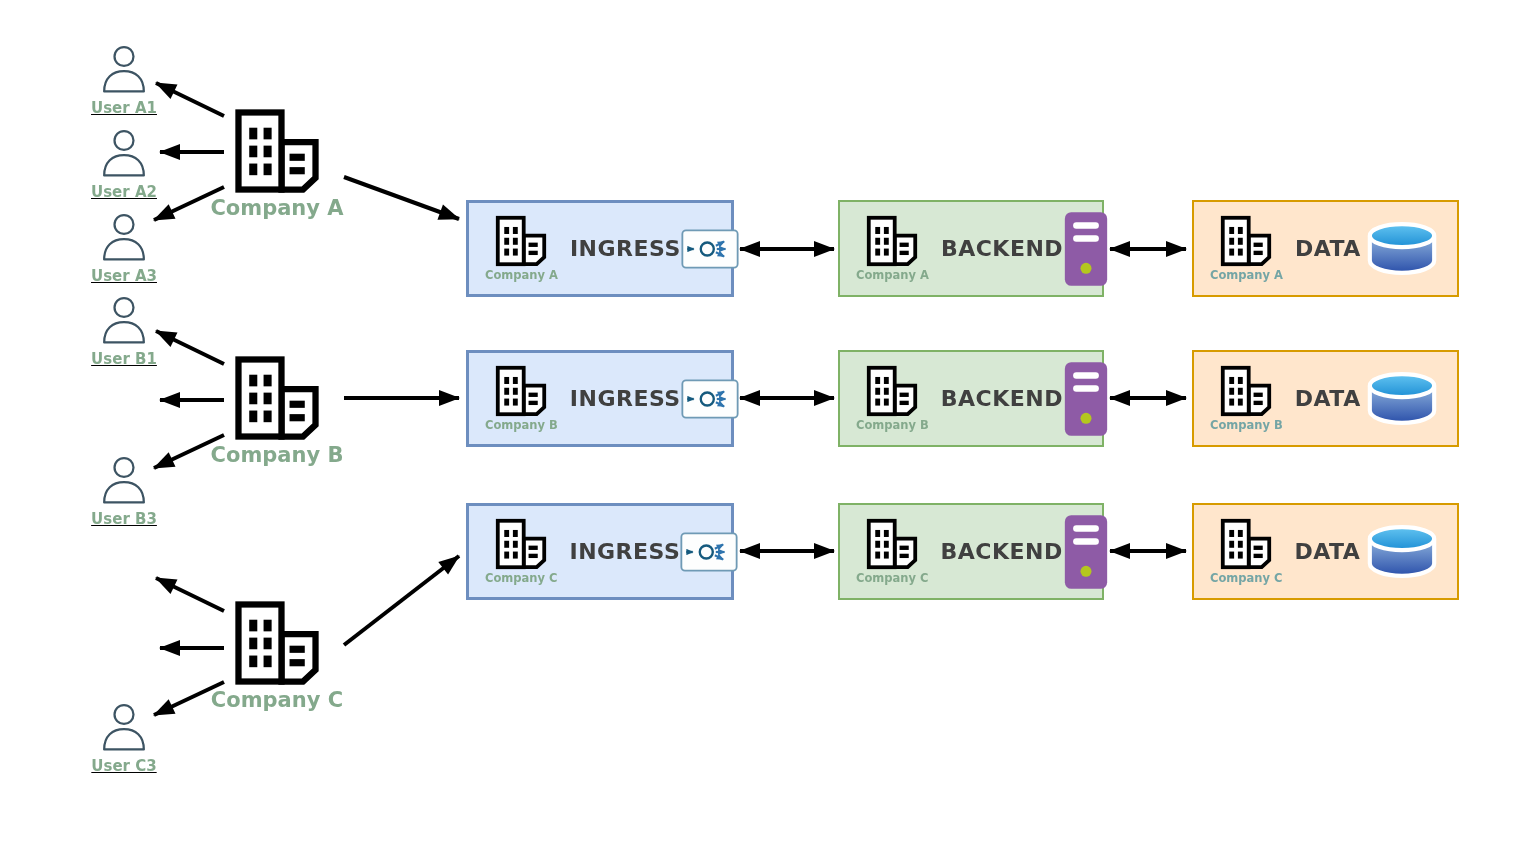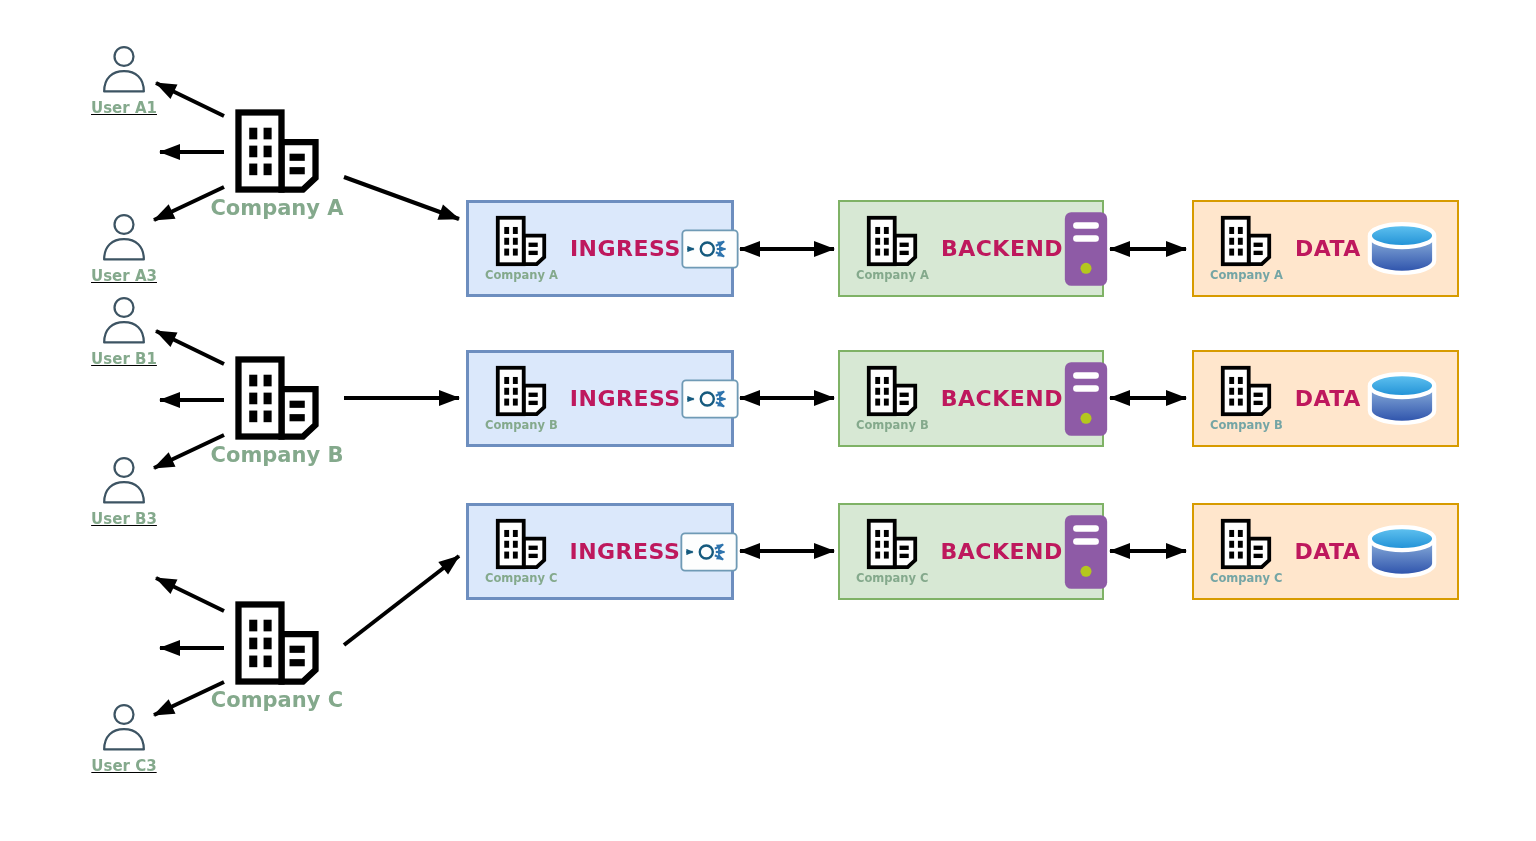"User A2" div.user-node { html: none -> <div> <svg> <use></use> </svg> <div>User A2</div> </div> }
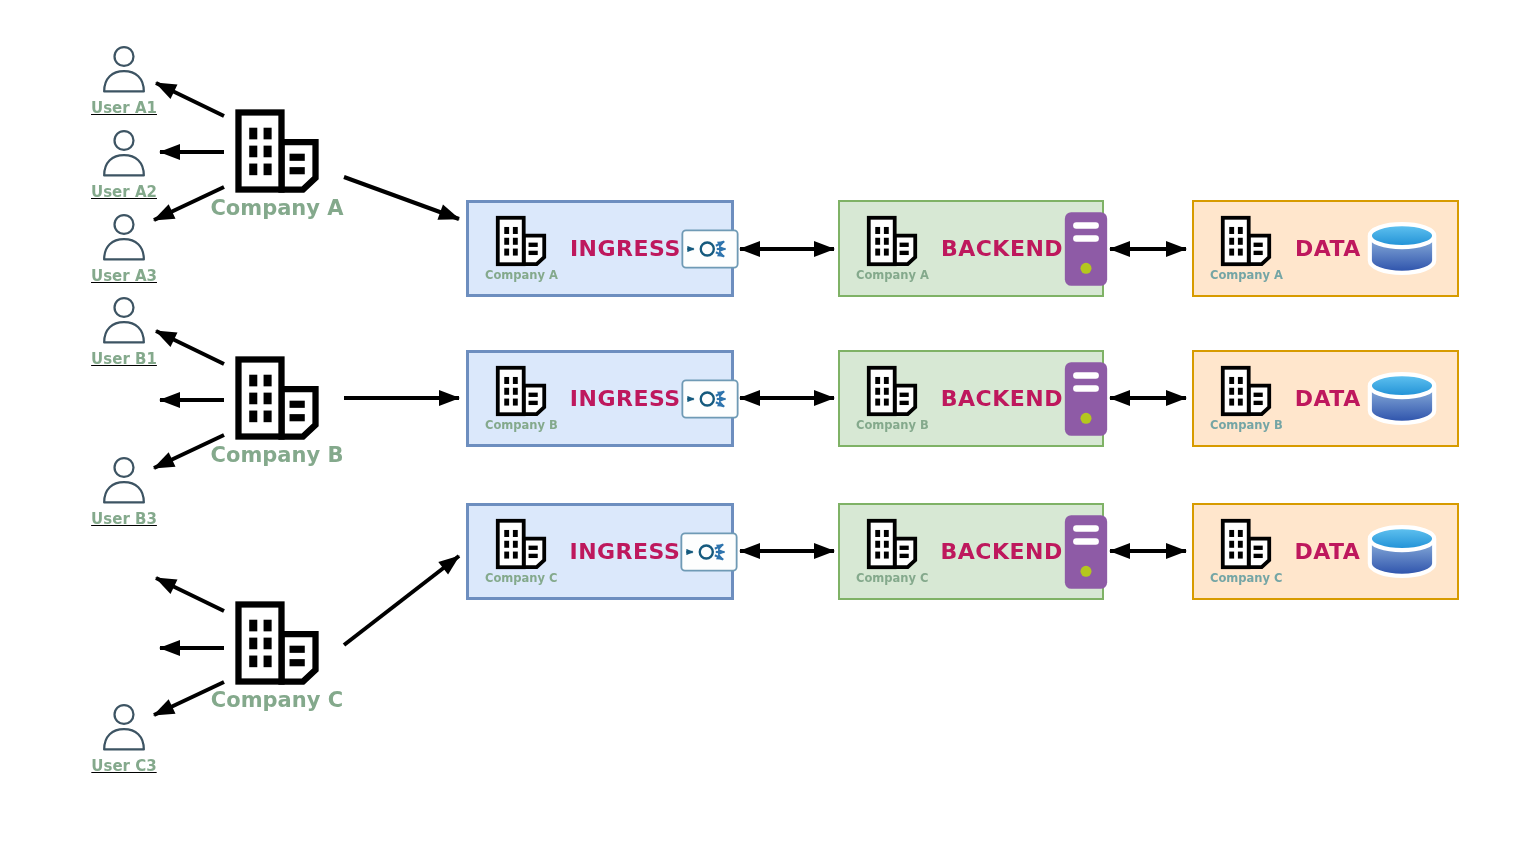"INGRESS" .box-title { color: #be185d -> #404040 }
